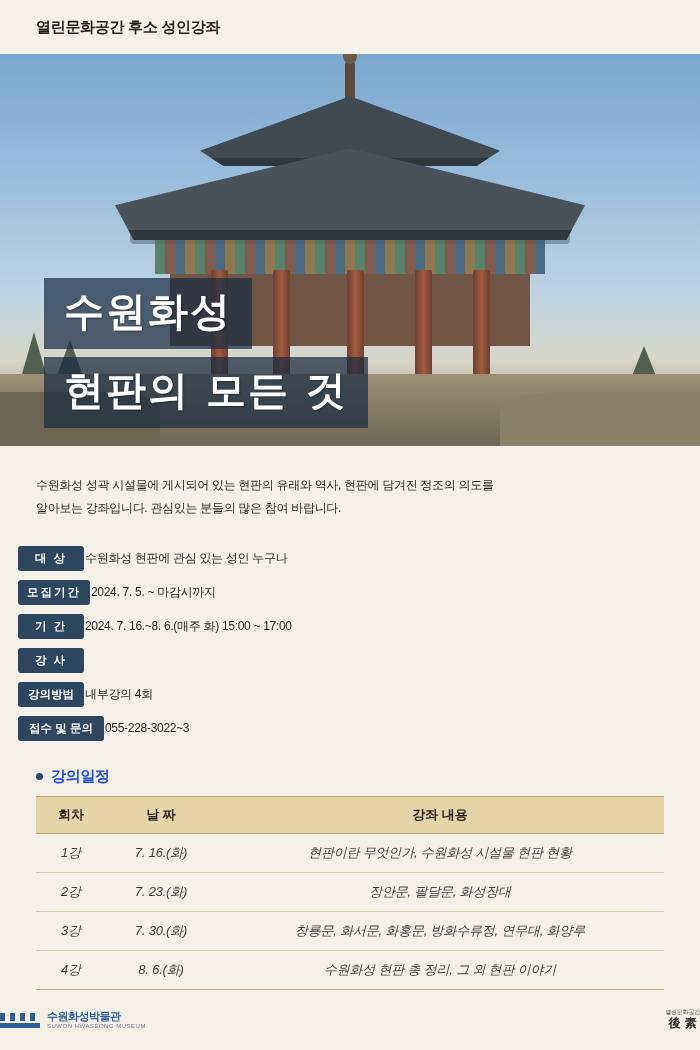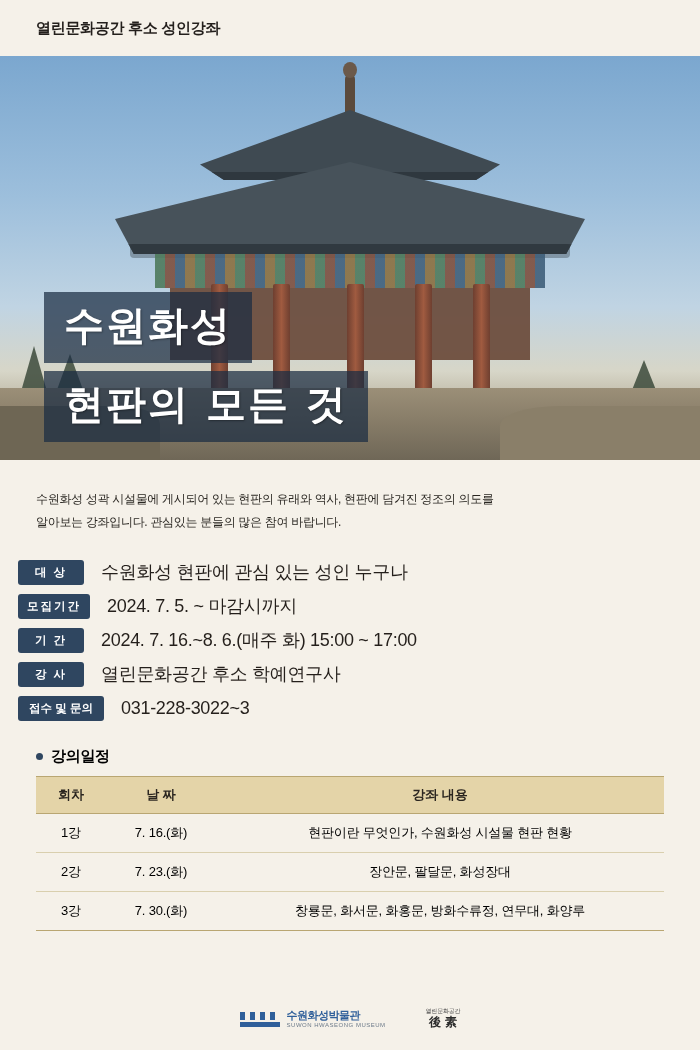"수원화성 현판에 관심 있는 성인" .info-val { font-size: 18px -> 12px; margin-left: 17px -> 1px }
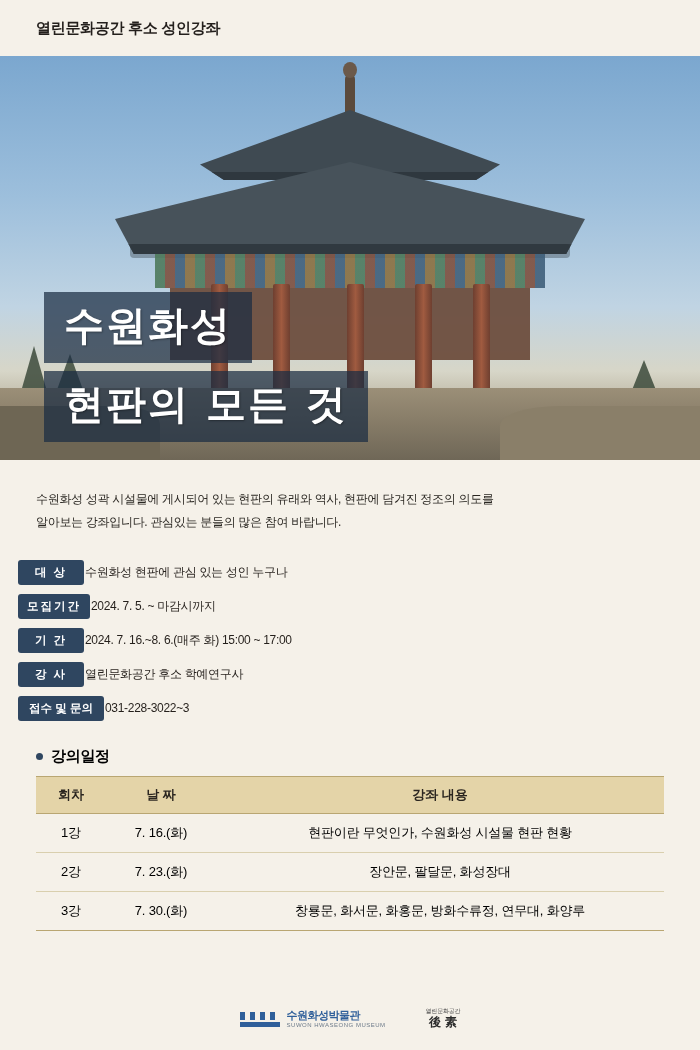"열린문화공간 후소 학예연구사" div.info-val { html: <div>열린문화공간 후소 학예연구사</div> -> none }
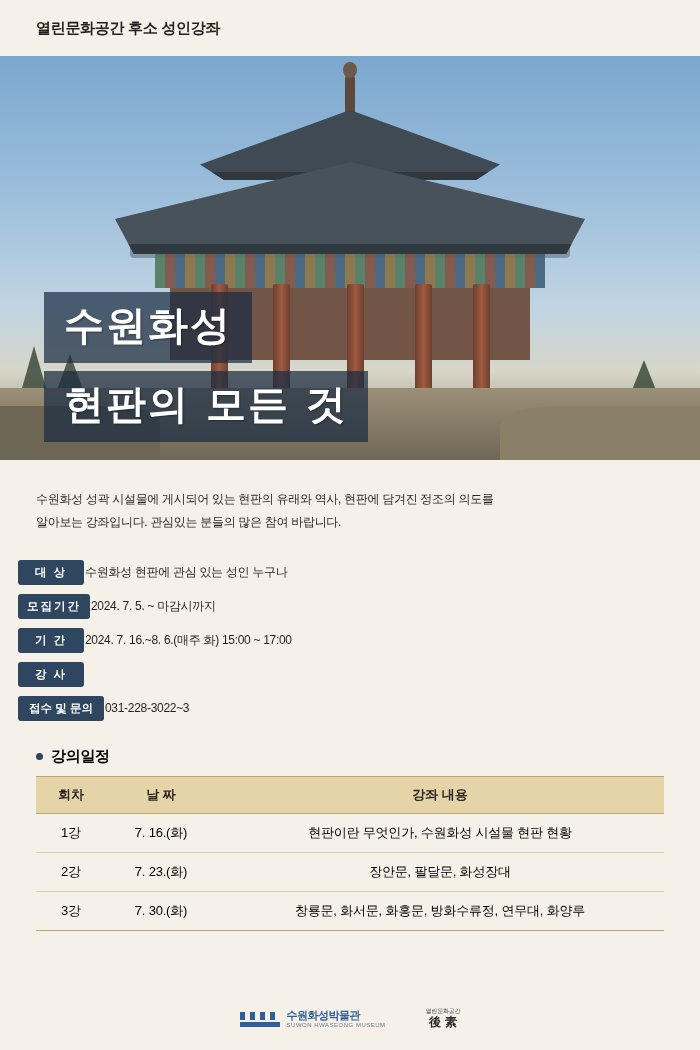"강의방법" div.info-row { html: none -> <div> <div>강의방법</div> <div>내부강의 4회</div> </div> }
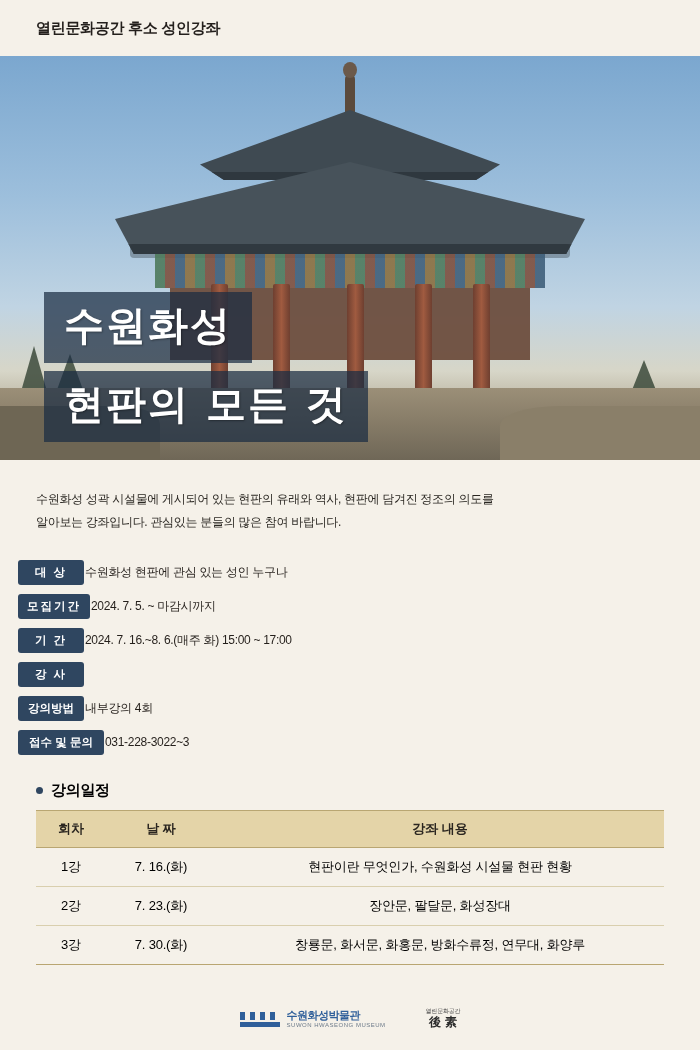"031-228-3022~3" div.info-val { text: 031-228-3022 -> 055-228-3022 }
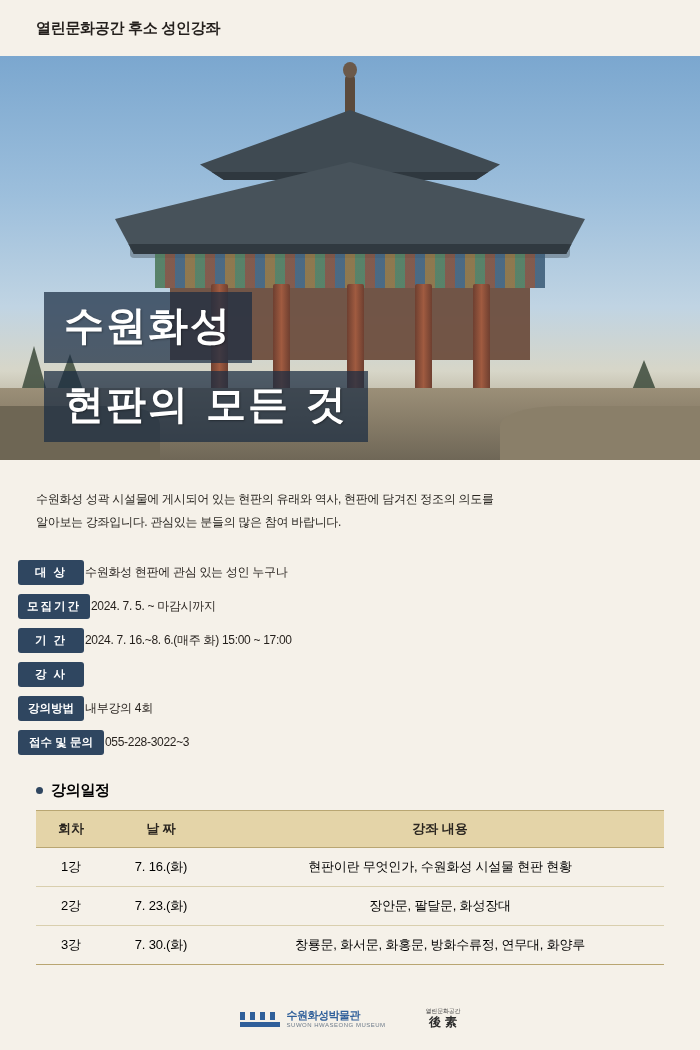"강의일정" .schedule-title { color: #000000 -> #1d4ed8 }
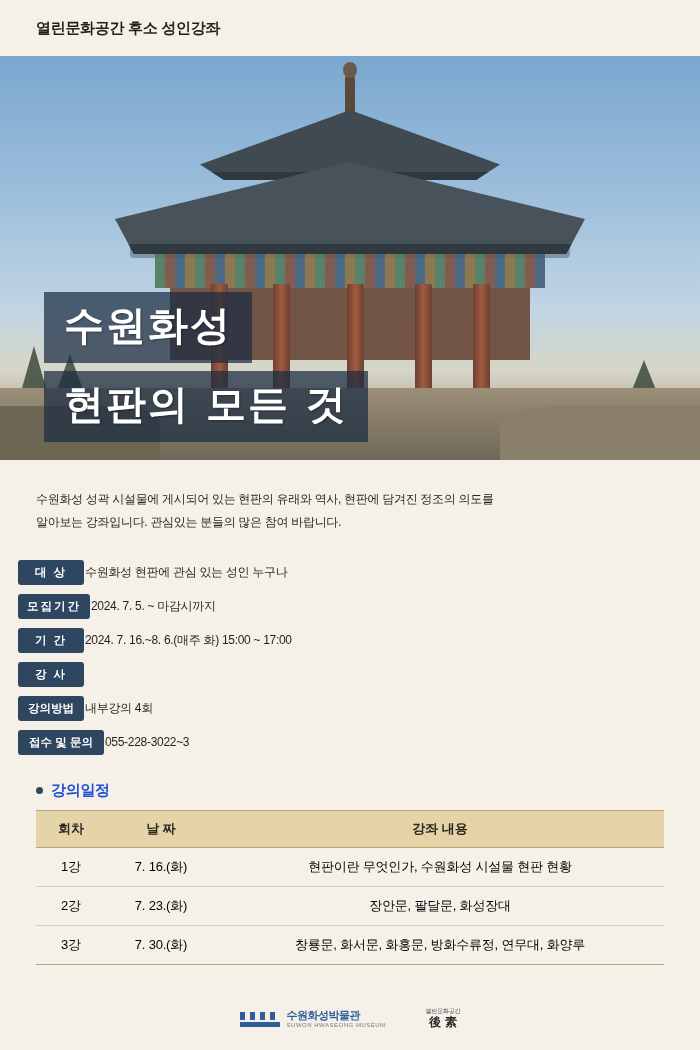"1강" table.schedule tbody td { color: #000000 -> #404040; font-style: none -> italic }
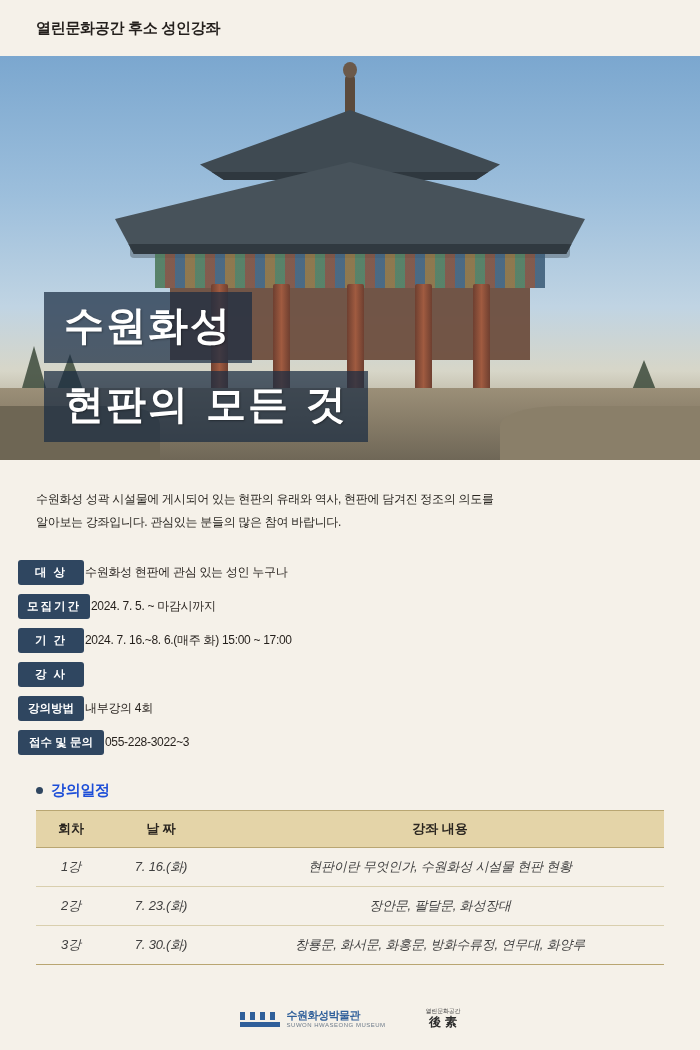"4강" tr { html: none -> <tr> <td>4강</td> <td>8. 6.(화)</td> <td>수원화성 현판 총 정리, 그 외 현판 이야기</td> </tr> }
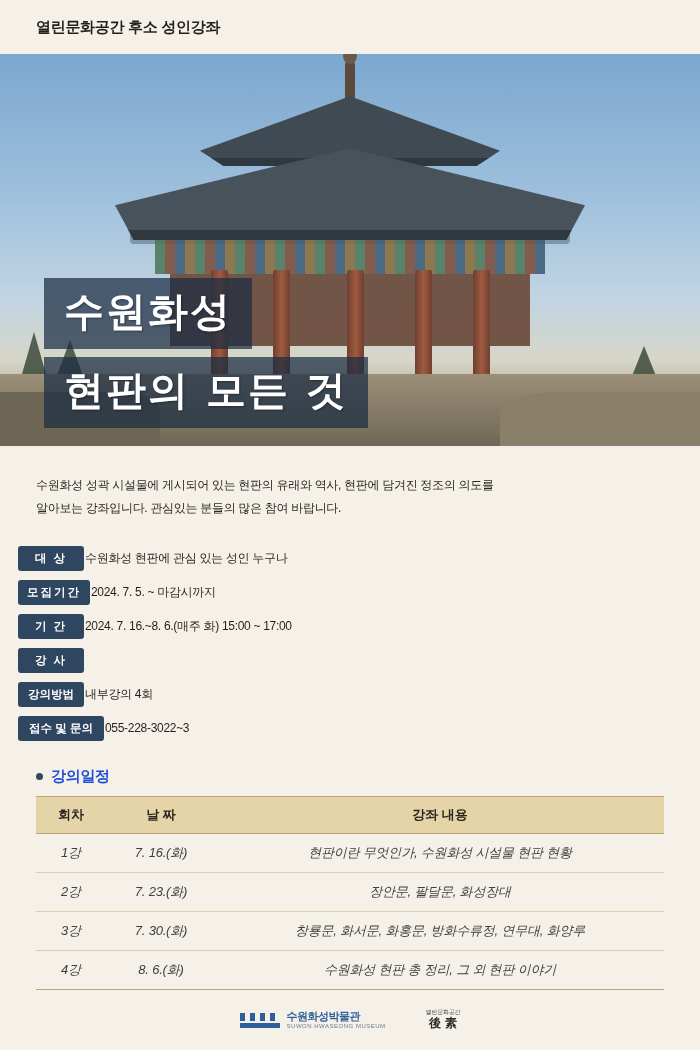"수원화성박물관" .footer { justify-content: center -> space-between }
